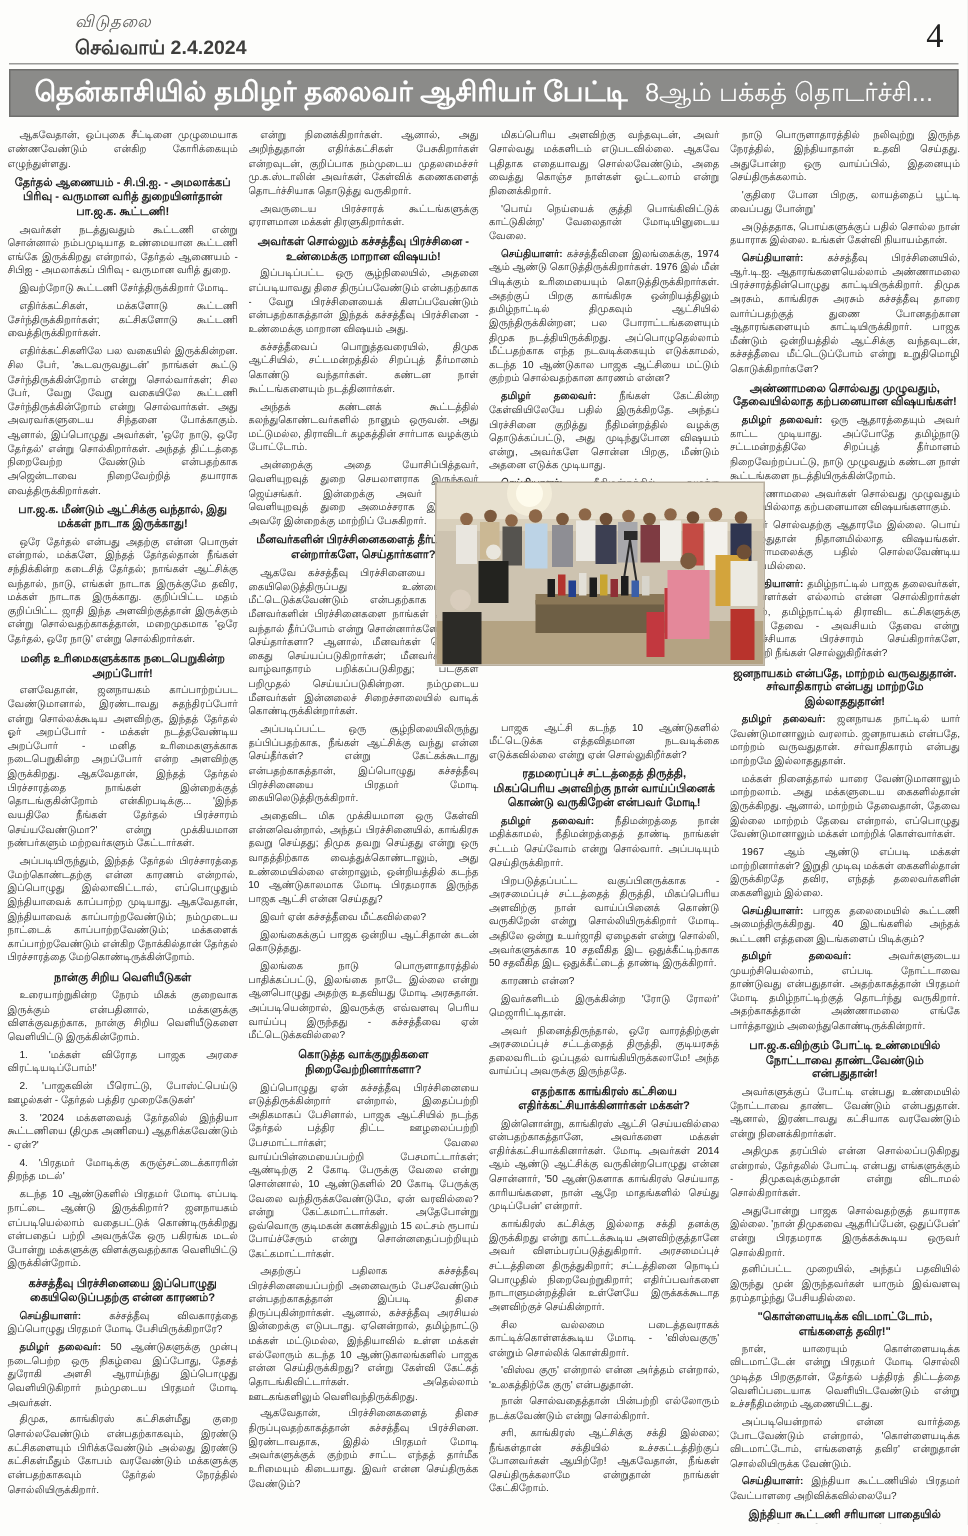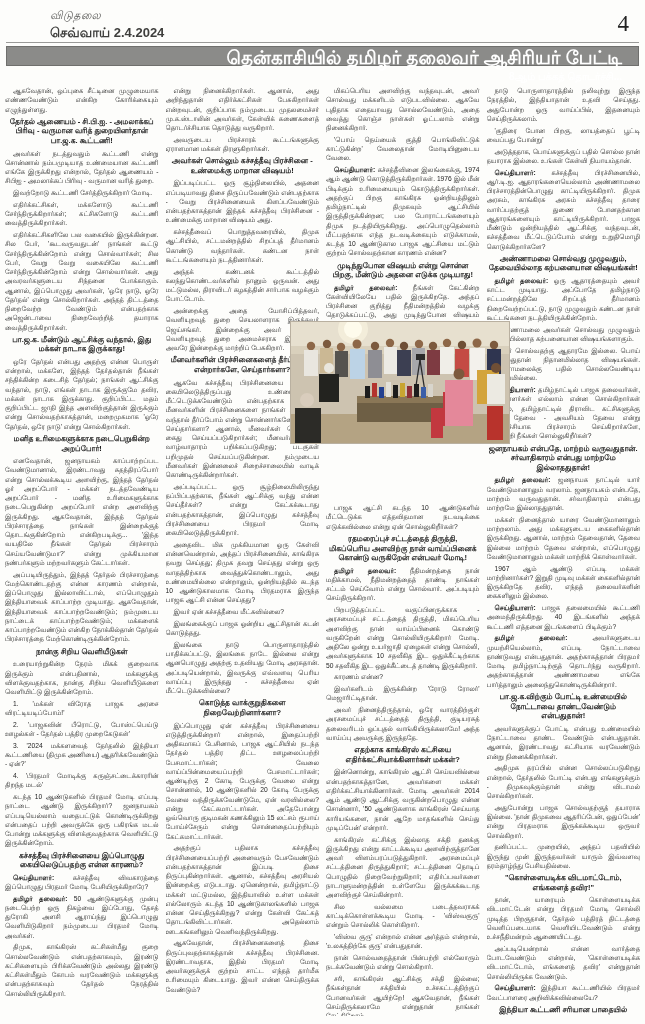"தென்காசியில் தமிழர் தலைவர் ஆசிரியர்" .banner { align-items: flex-end -> center; flex-direction: column -> none; height: 20px -> 32px }
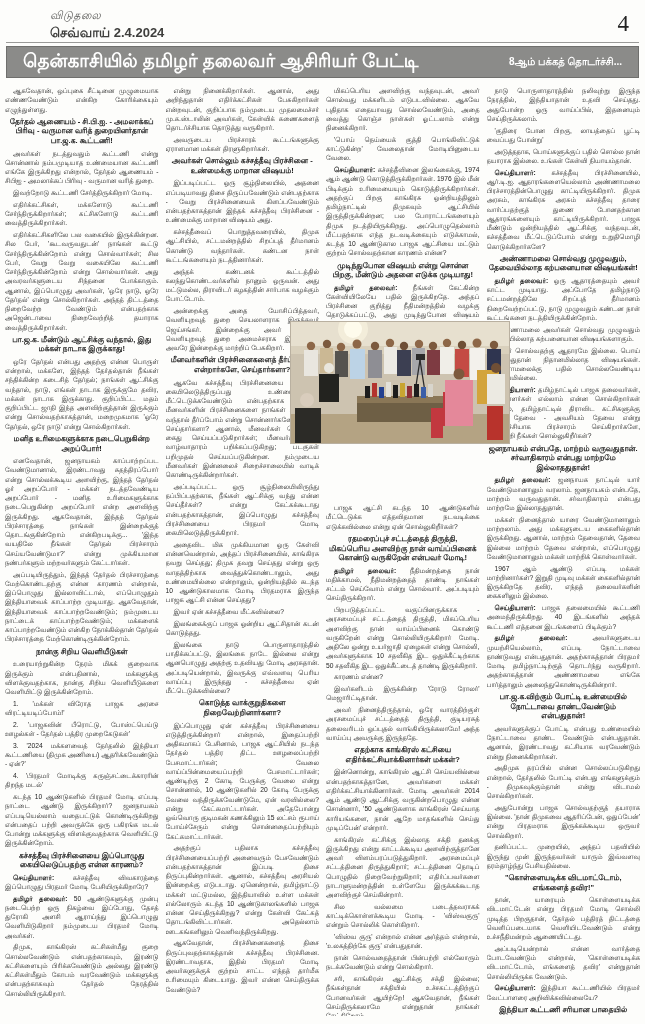"8ஆம் பக்கத் தொடர்ச்சி..." .banner-continuation { font-size: 10px -> 17px; font-weight: bold -> normal }
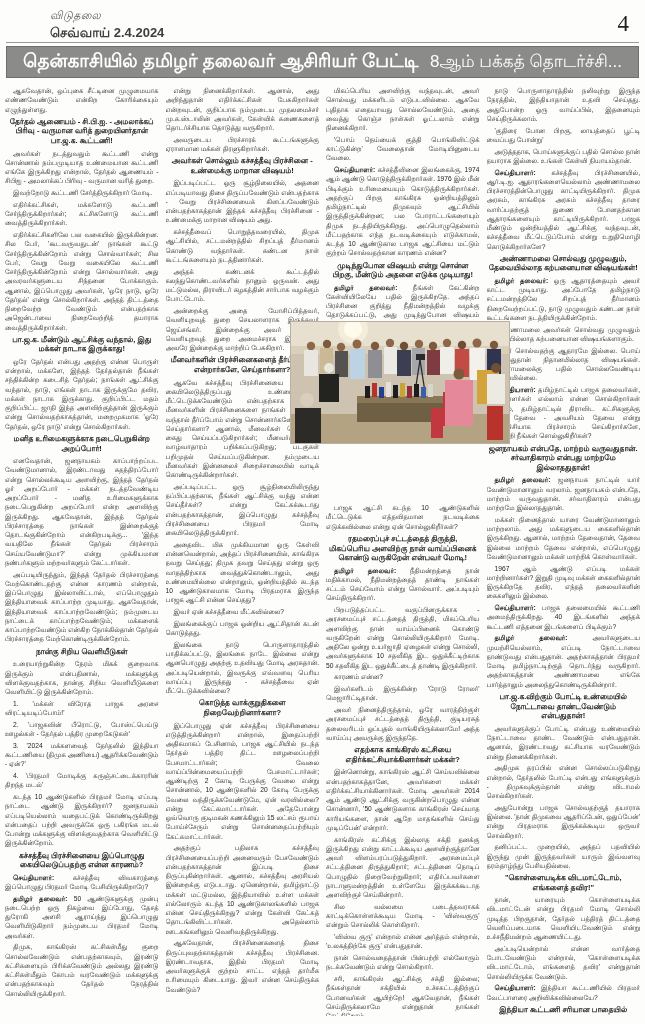"முடிந்துபோன விஷயம் என்று சொன்ன பிறகு," h3.subhead { html: <h3>முடிந்துபோன விஷயம் என்று சொன்ன பிறகு, மீண்டும் அதனை எடுக்க முடியாது!</h3> -> none }
